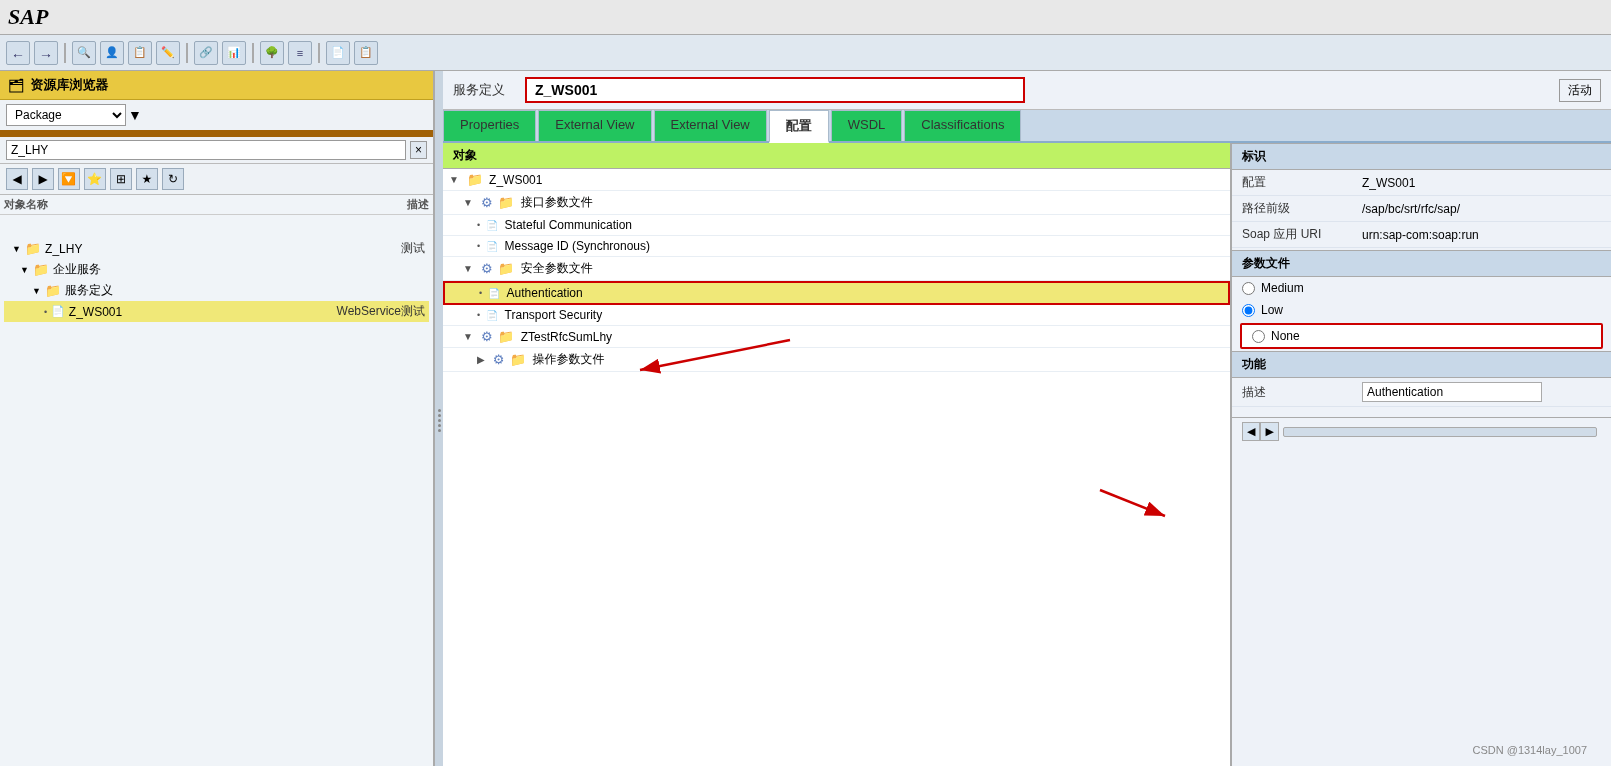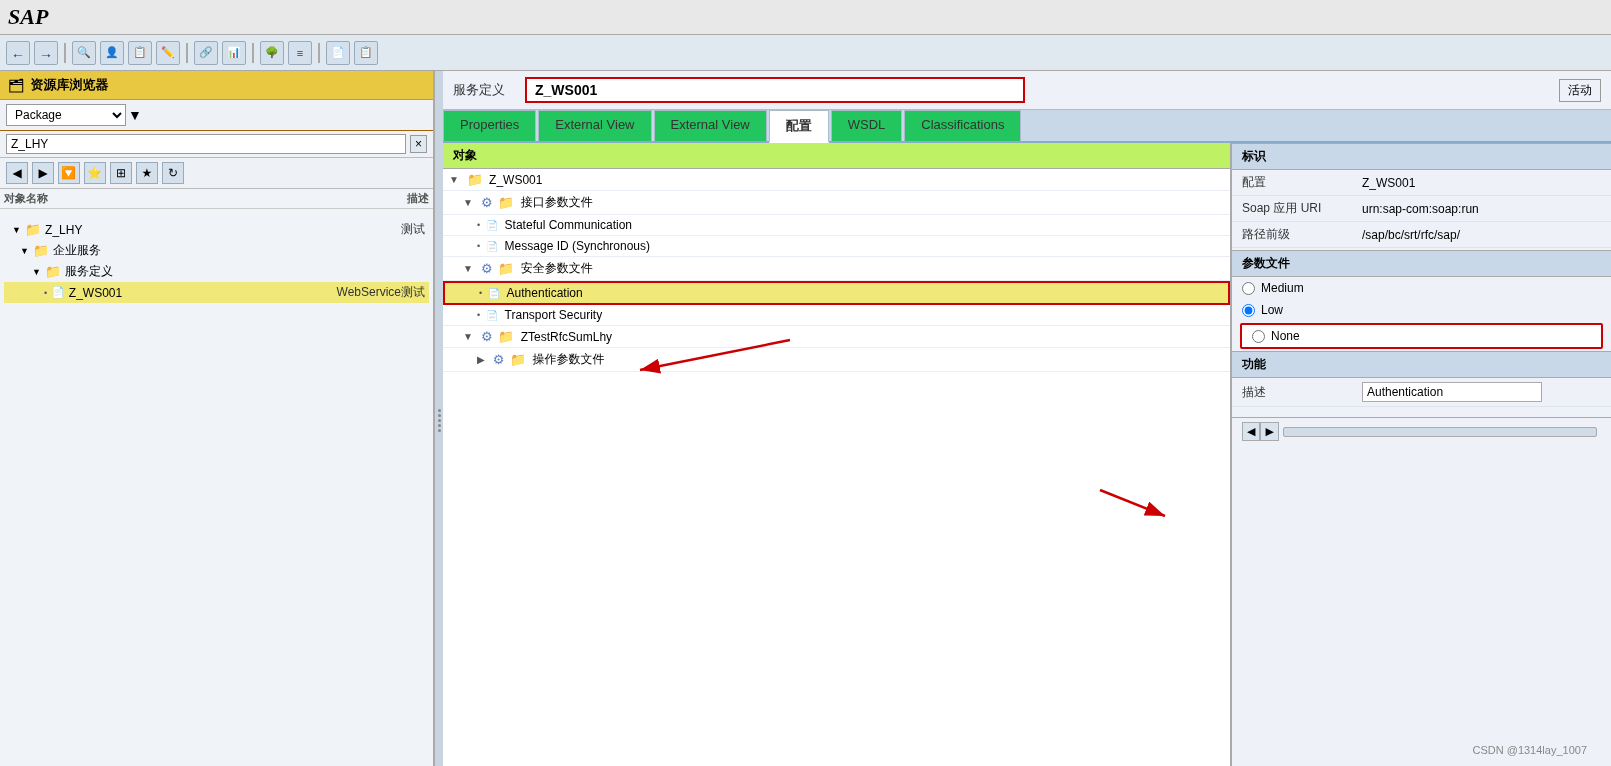"Package" #search-bar { border-bottom: 1px solid #a16207 -> 7px solid #a16207 }
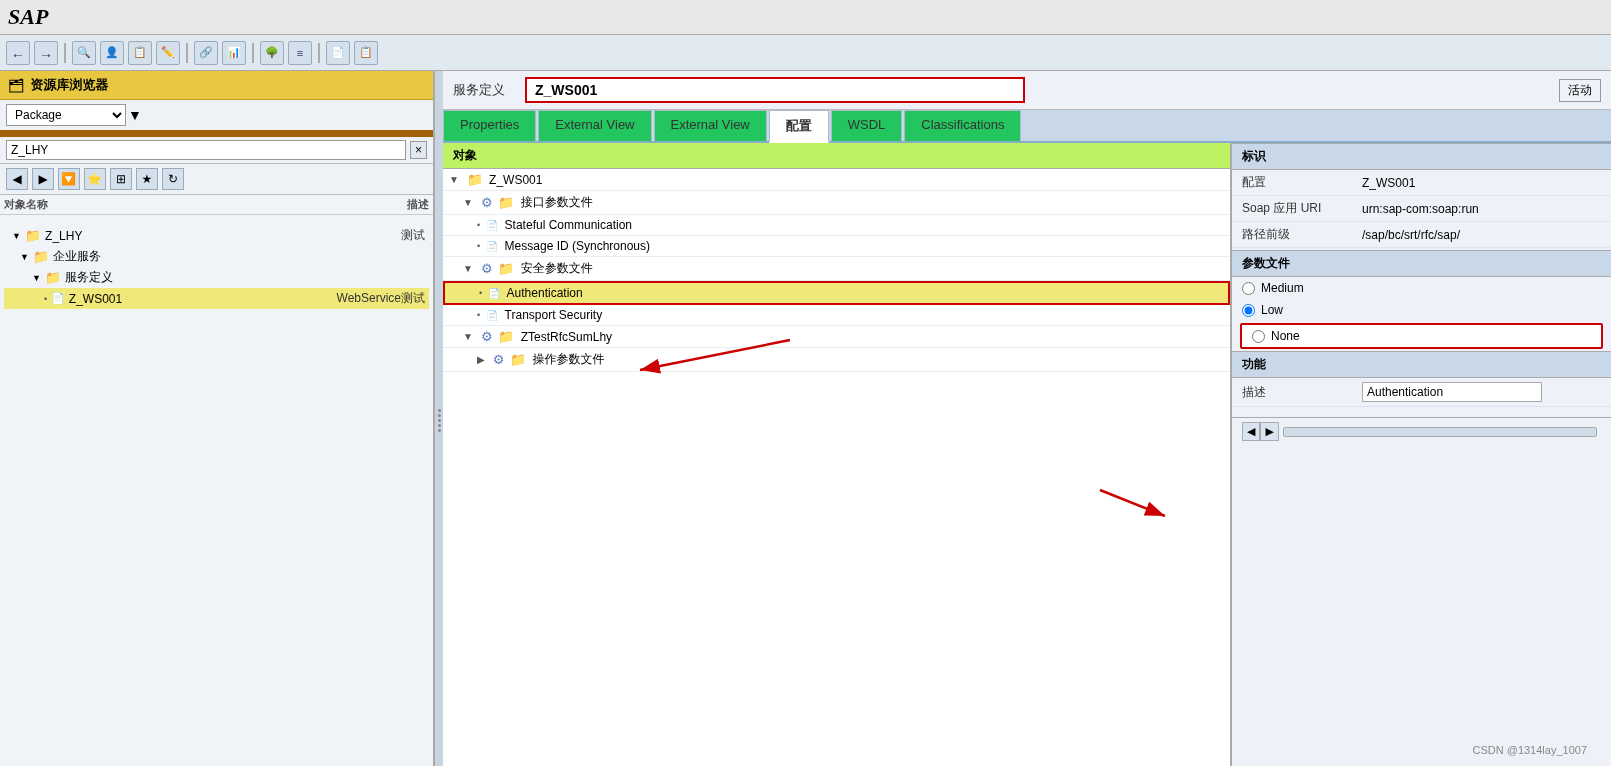"对象名称" .tree-section-header { margin-bottom: 6px -> 19px }
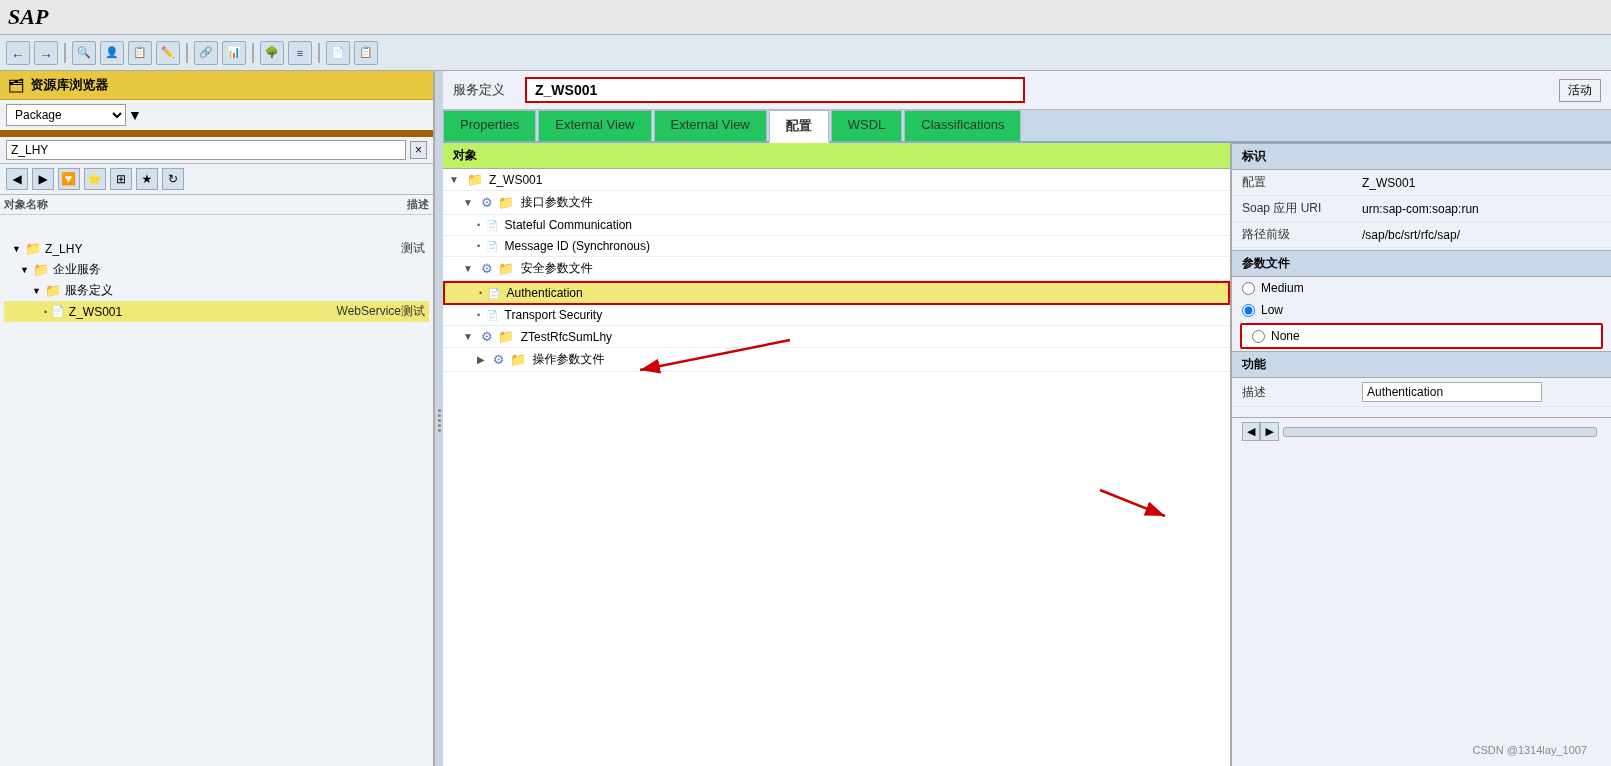"Soap 应用 URI" div.rs-row { order: before "路径前级" -> after "路径前级" }
